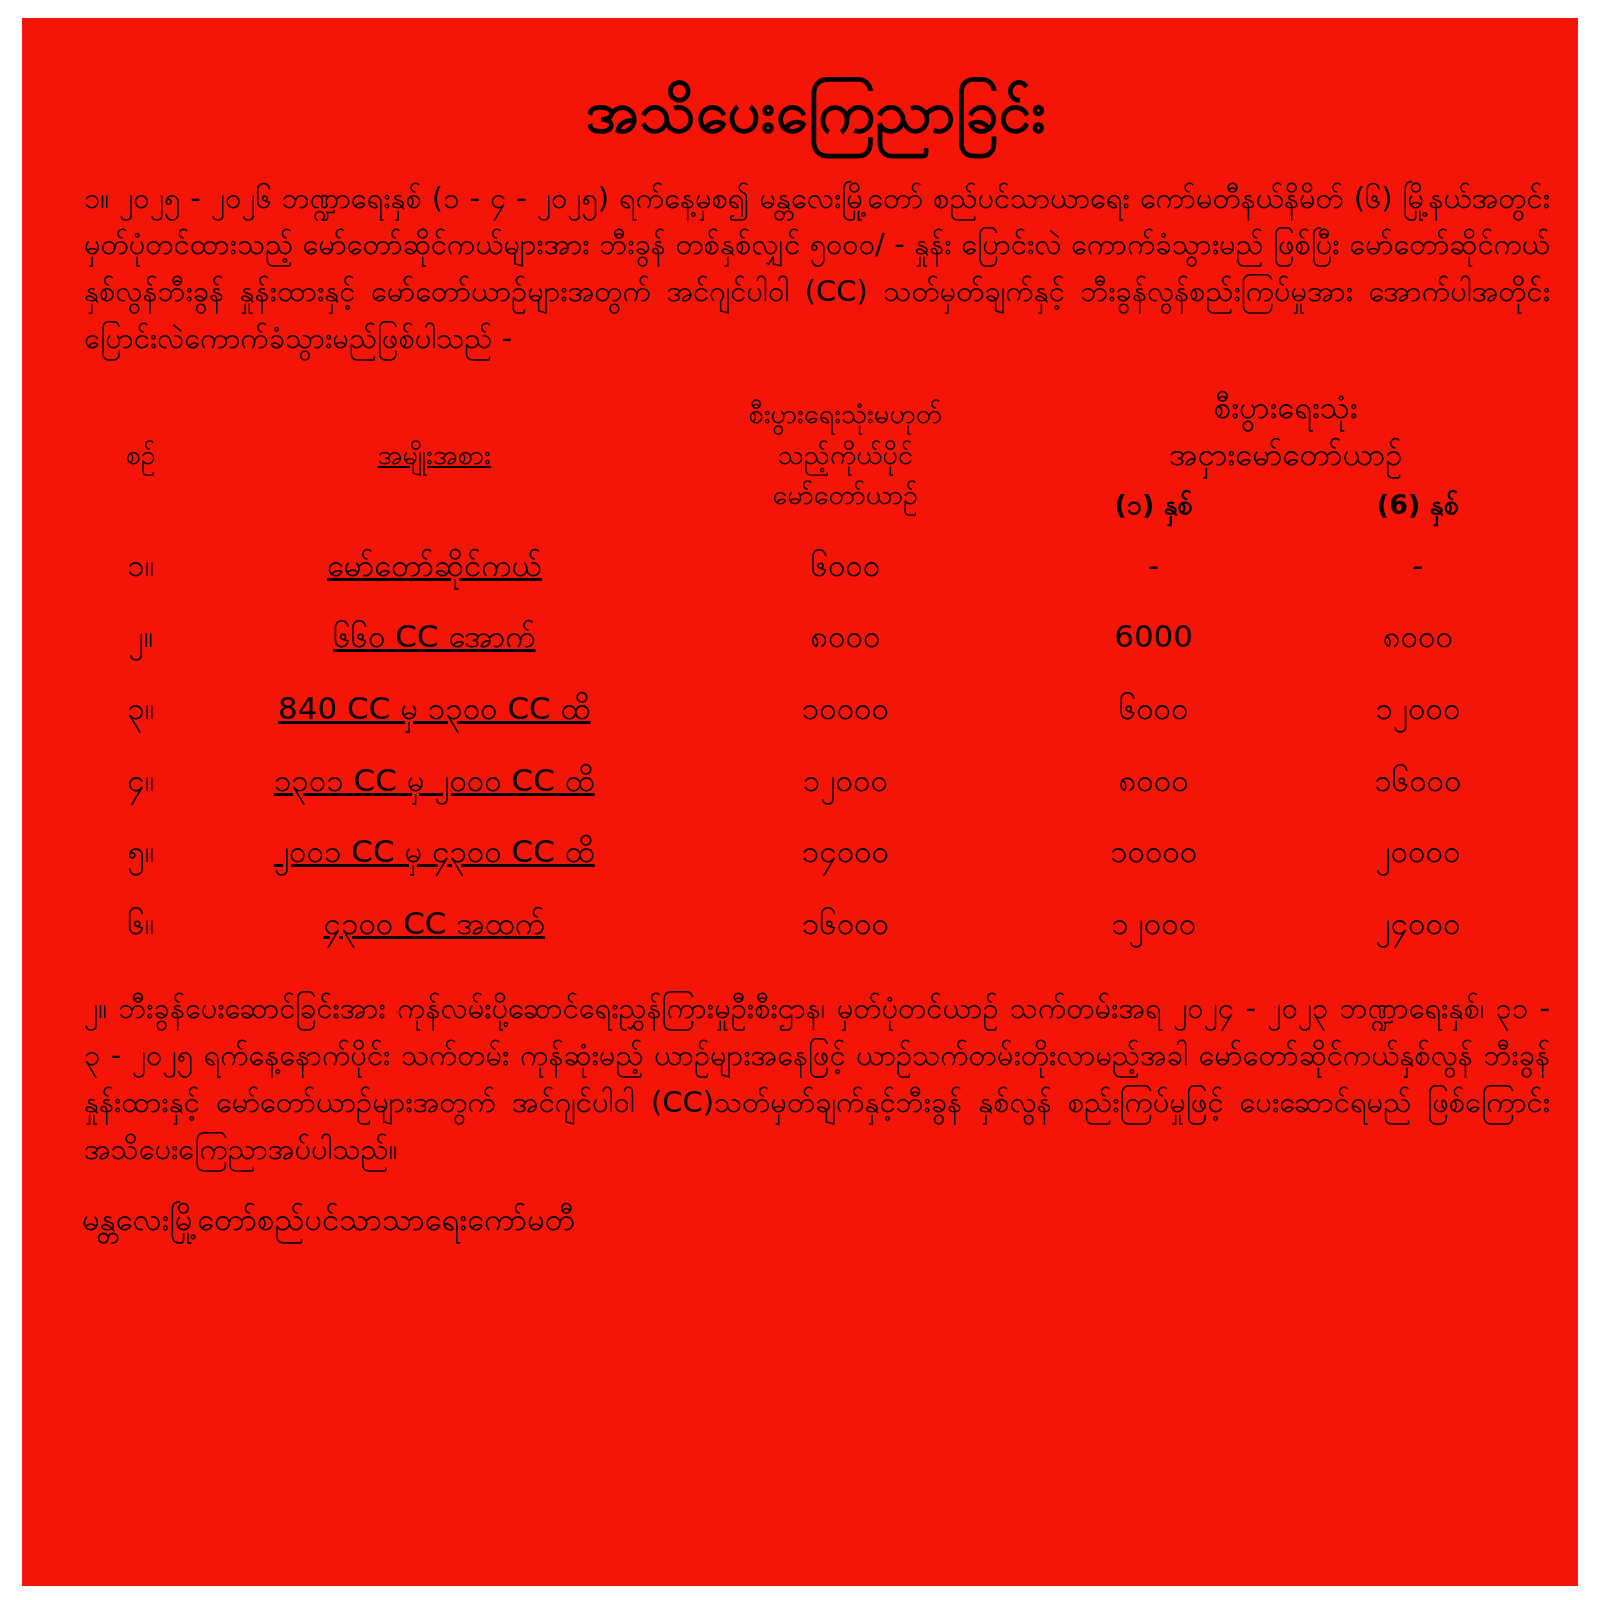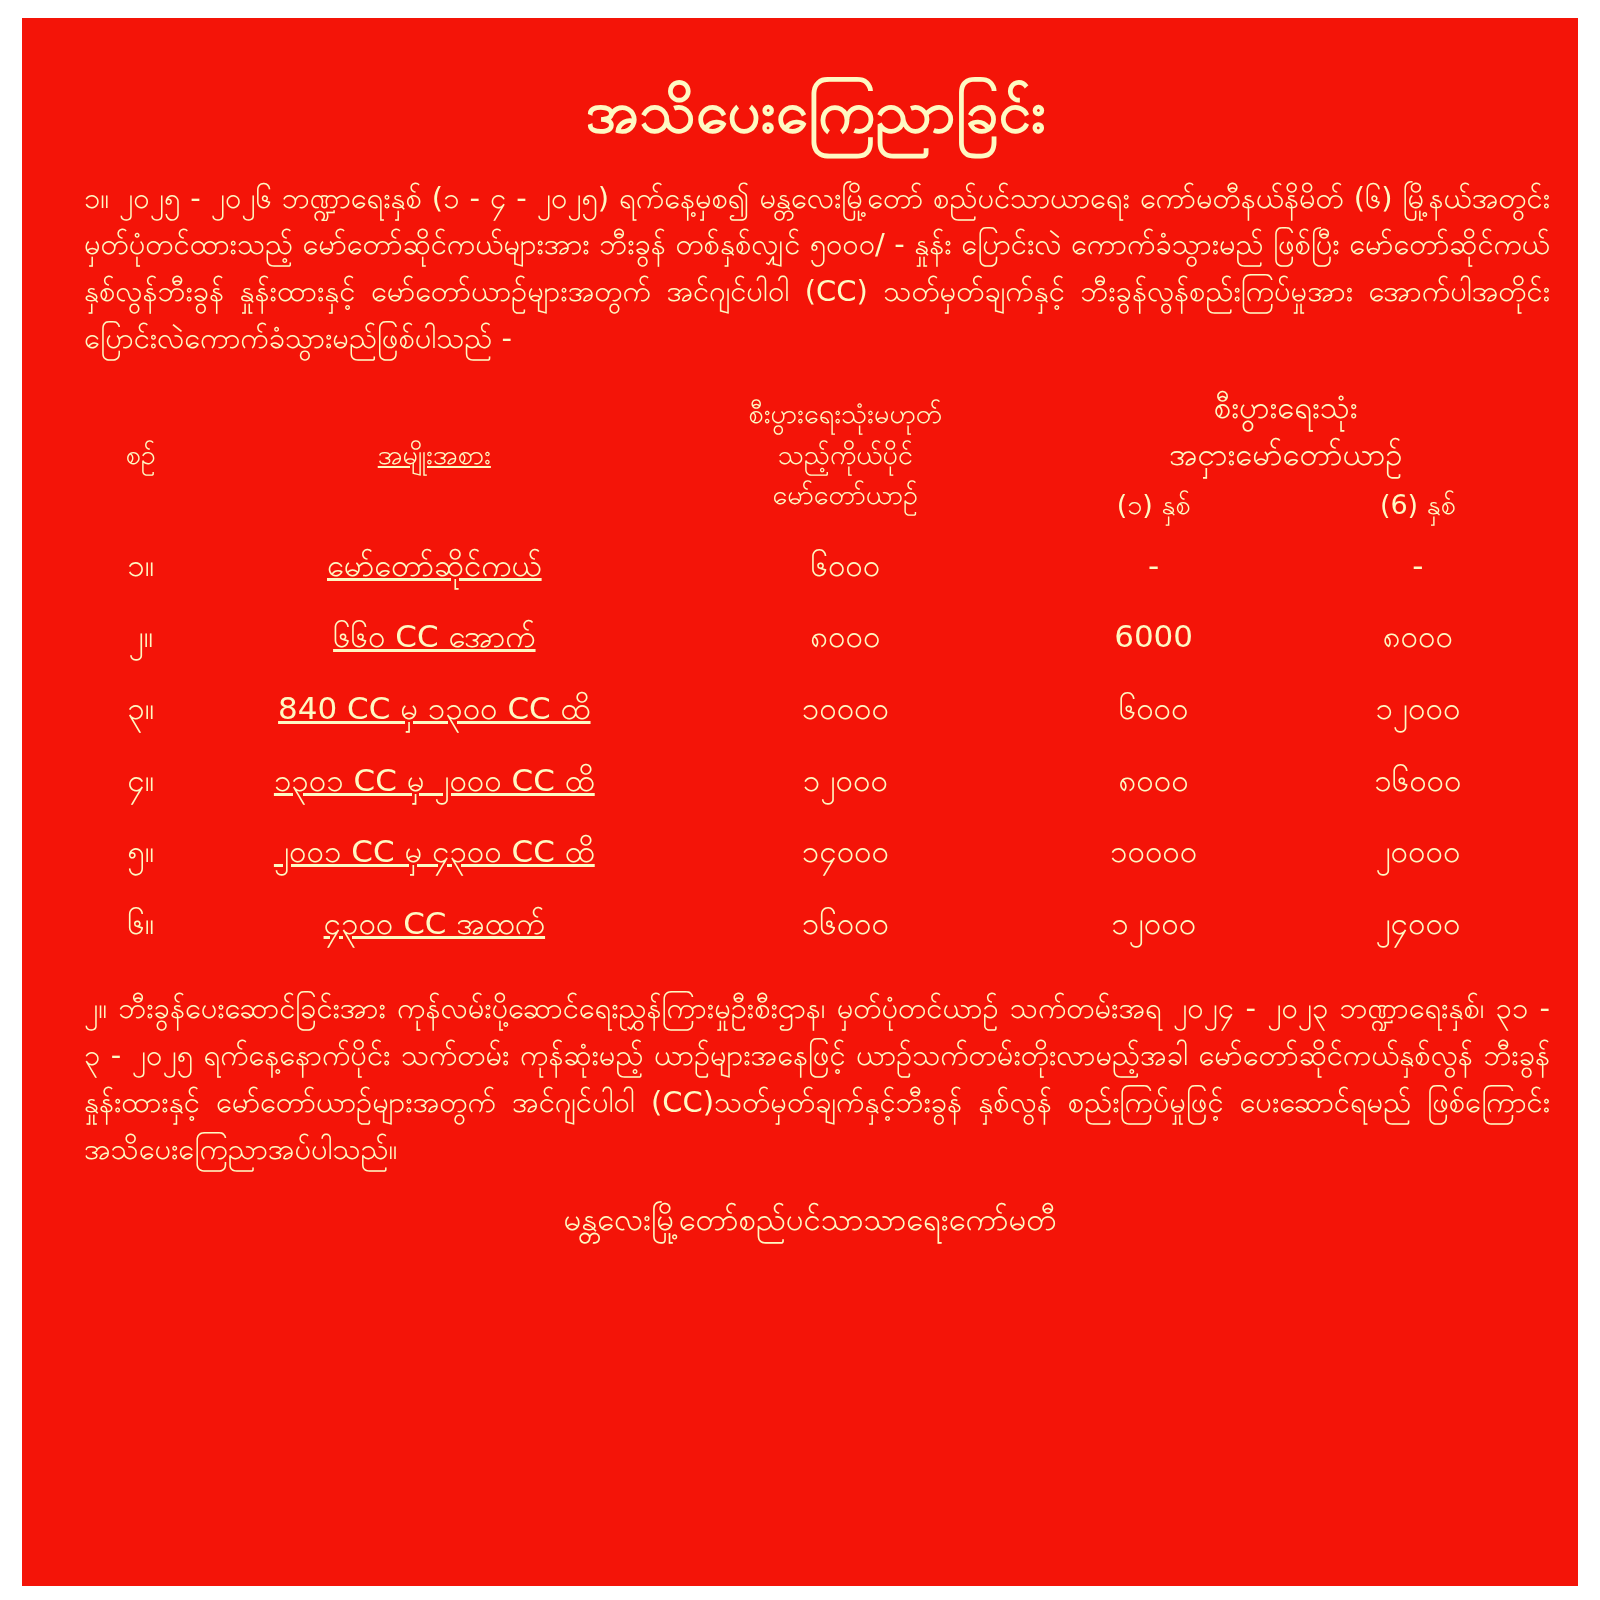"အသိပေးကြေညာခြင်း" .poster { color: #fef9c3 -> #000000 }
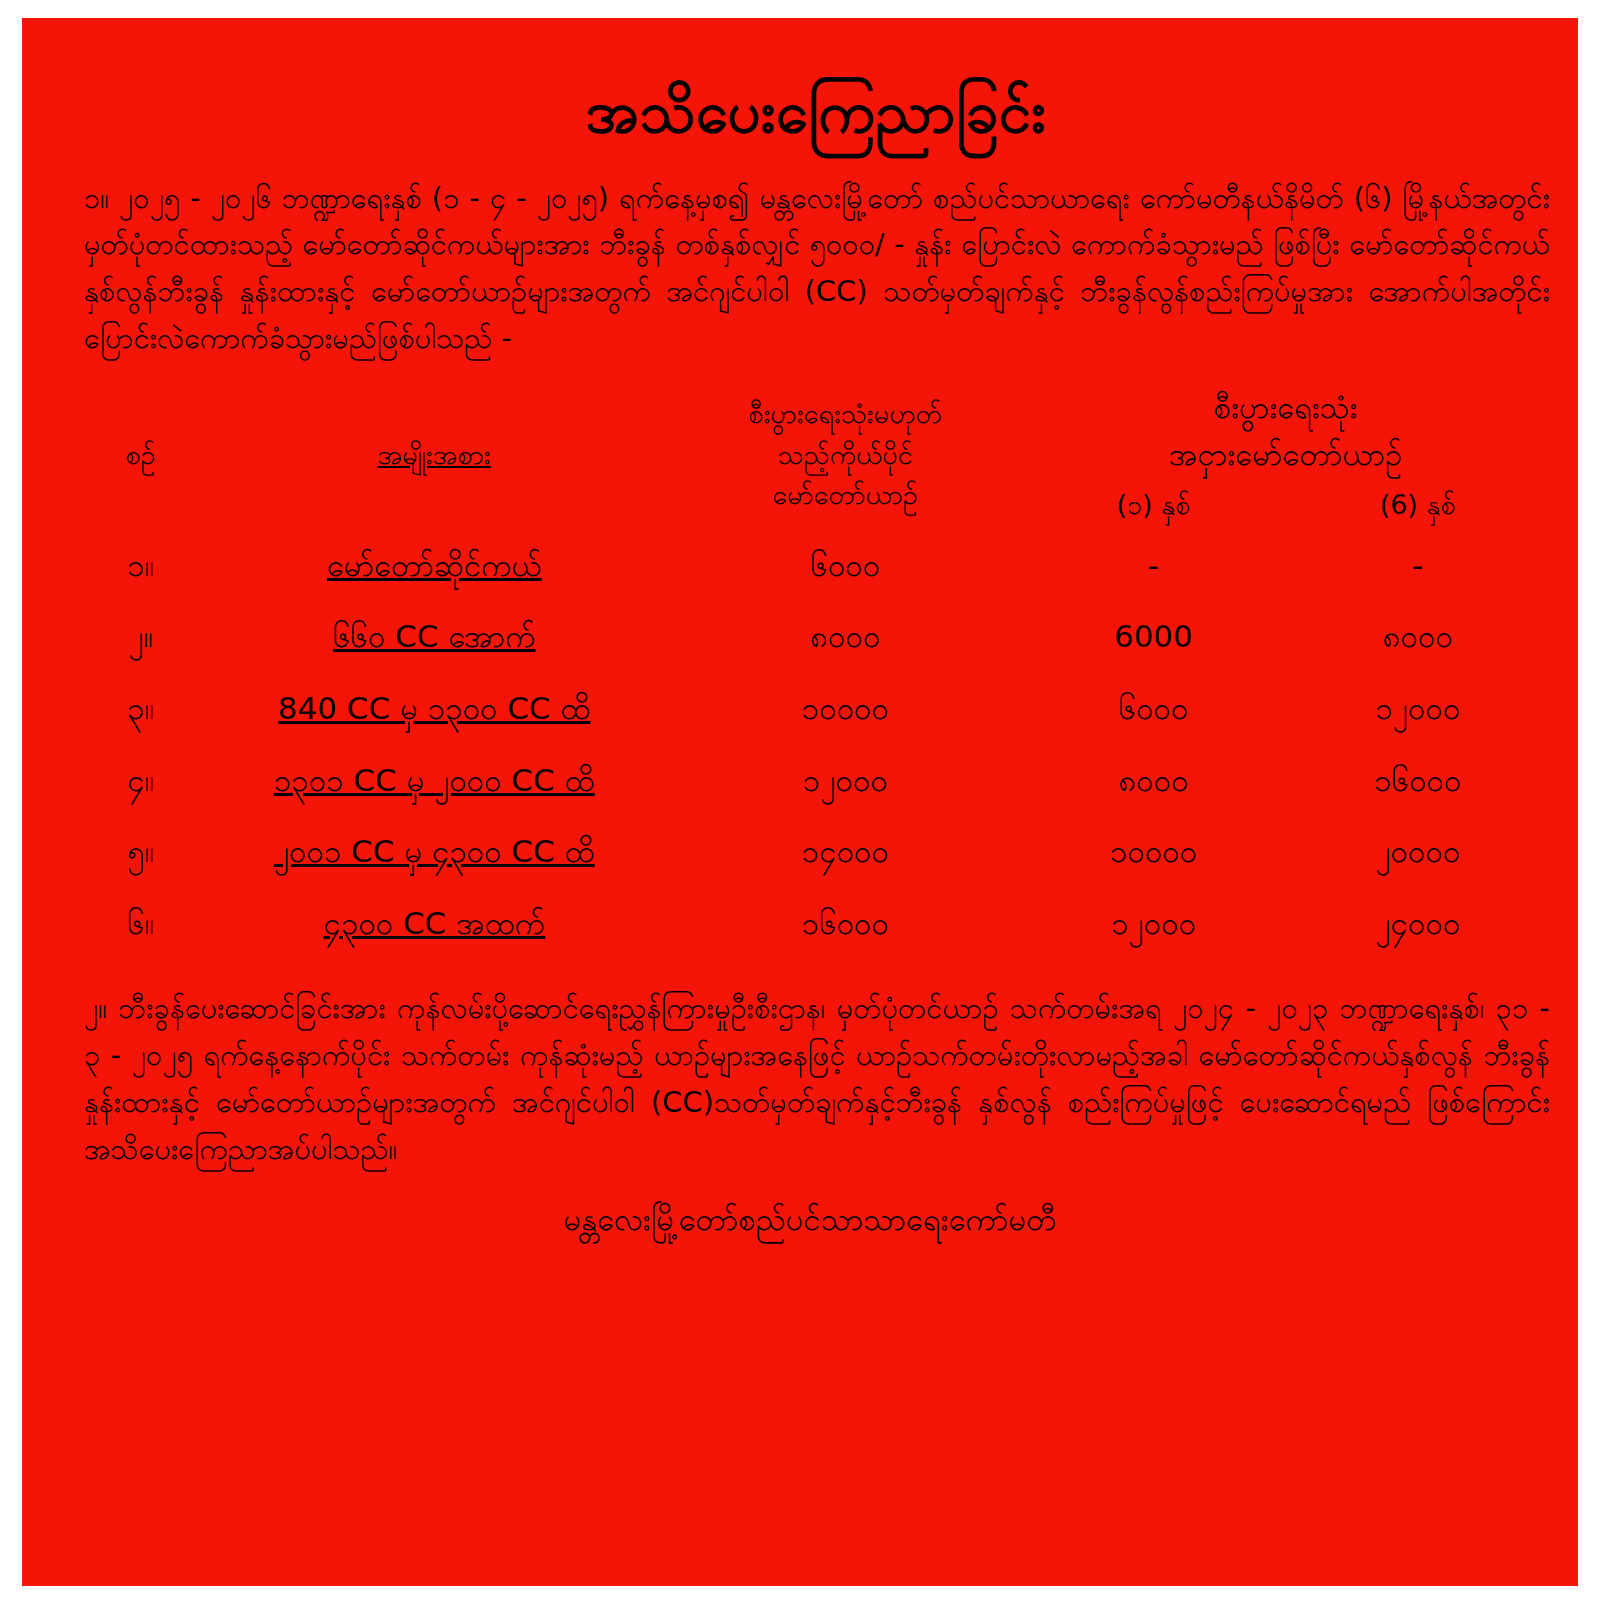"(၁) နှစ်" .sub-row th { font-weight: 400 -> 700 }
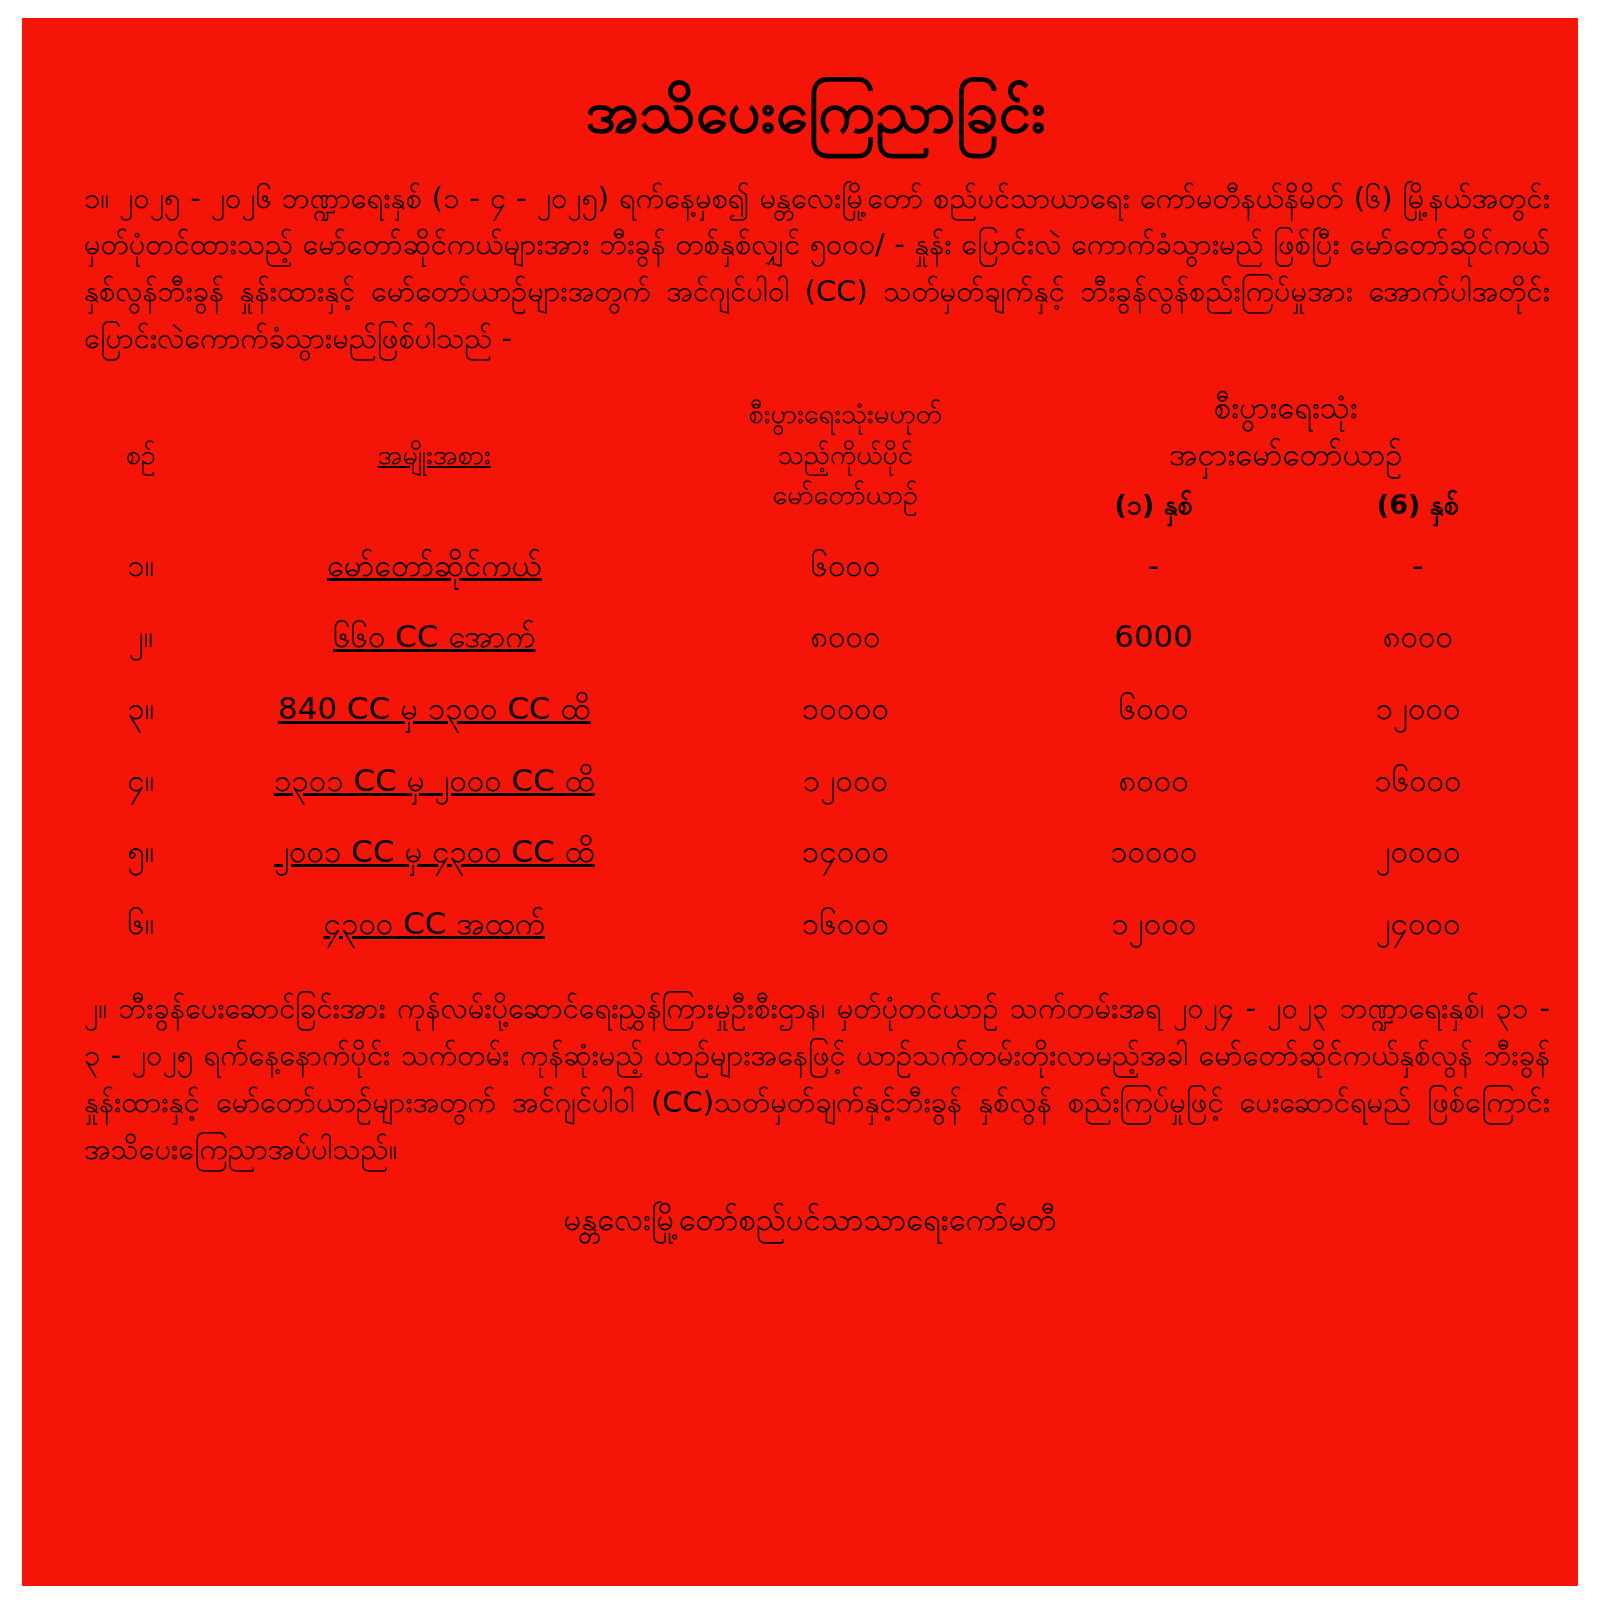"မန္တလေးမြို့တော်စည်ပင်သာသာရေးကော်မတီ" .signature { text-align: center -> left }
